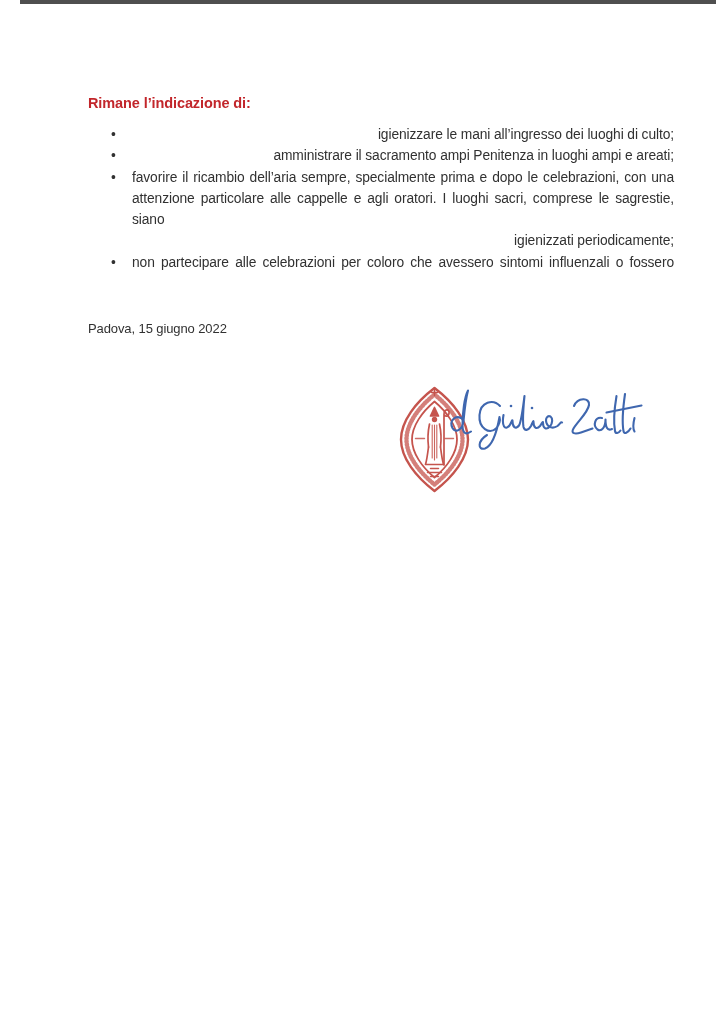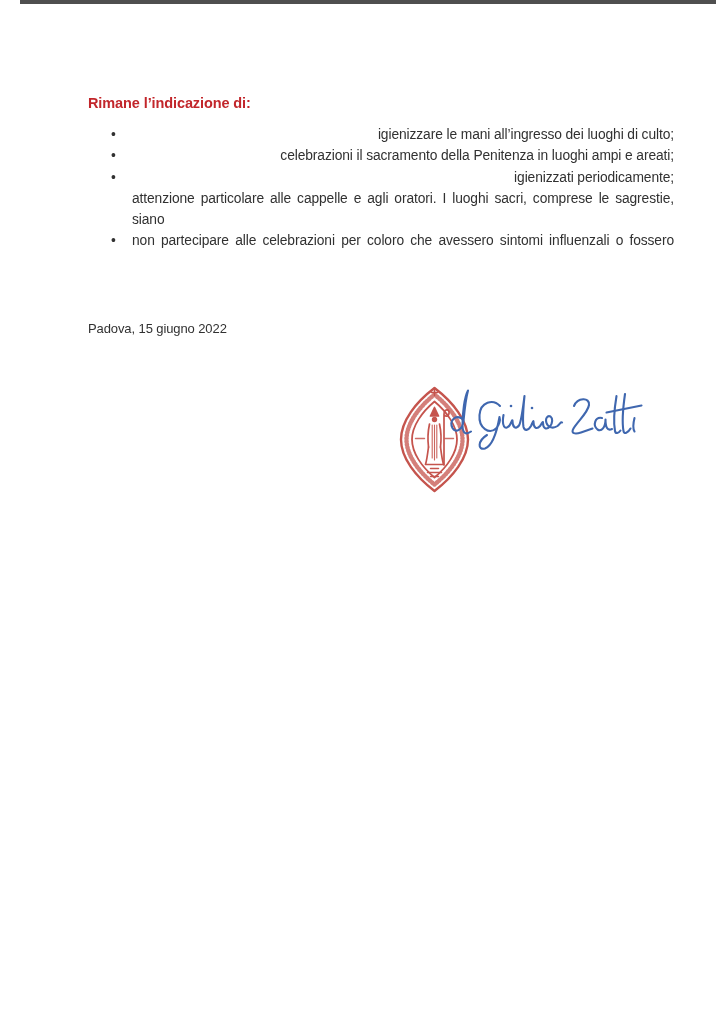"celebrazioni il sacramento della" div.line { text: celebrazioni il sacramento della -> amministrare il sacramento ampi }
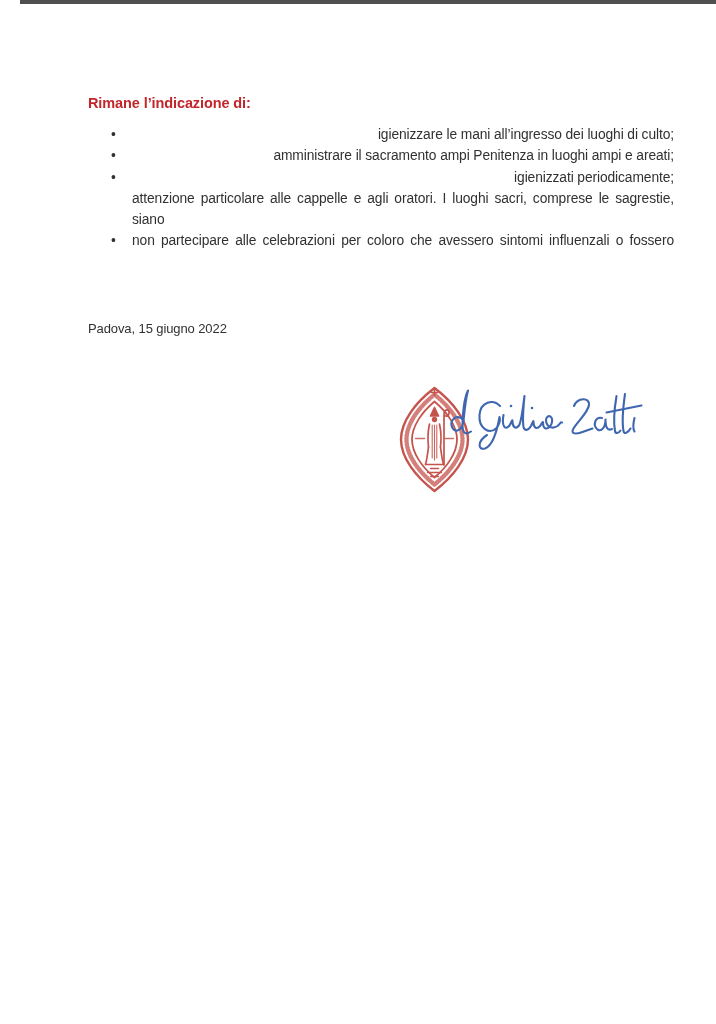"favorire il ricambio dell’aria sempre," div.line { html: none -> <div>favorire il ricambio dell’aria sempre, specialmente prima e dopo le celebrazioni, con una</div> }
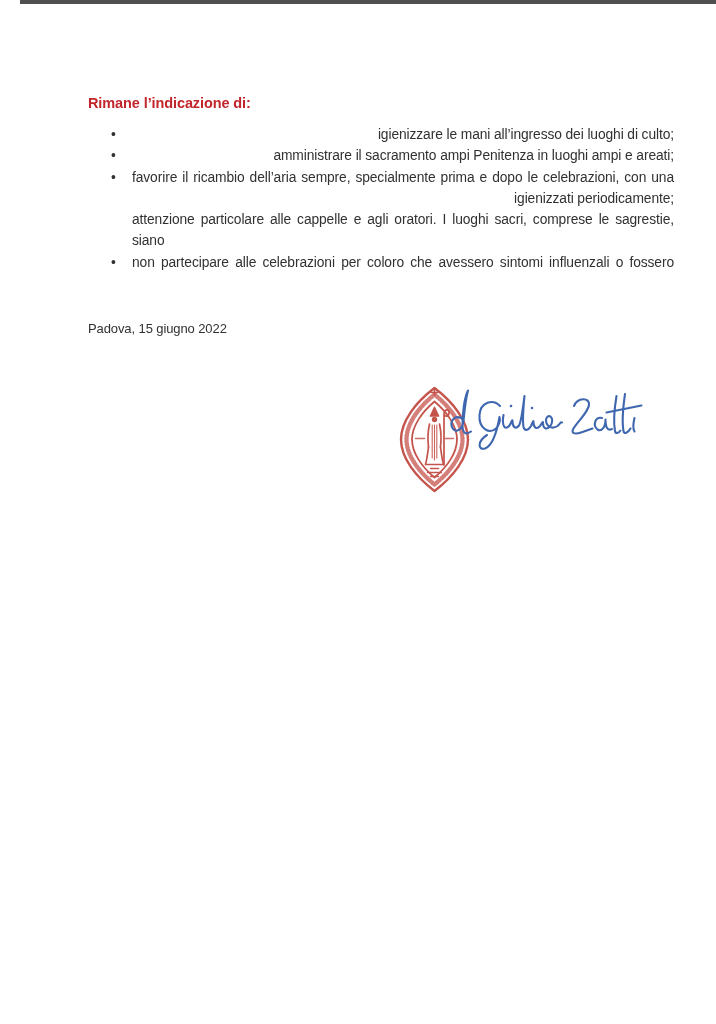"igienizzati periodicamente;" div.line { order: before "attenzione particolare alle cappelle e" -> after "attenzione particolare alle cappelle e" }
